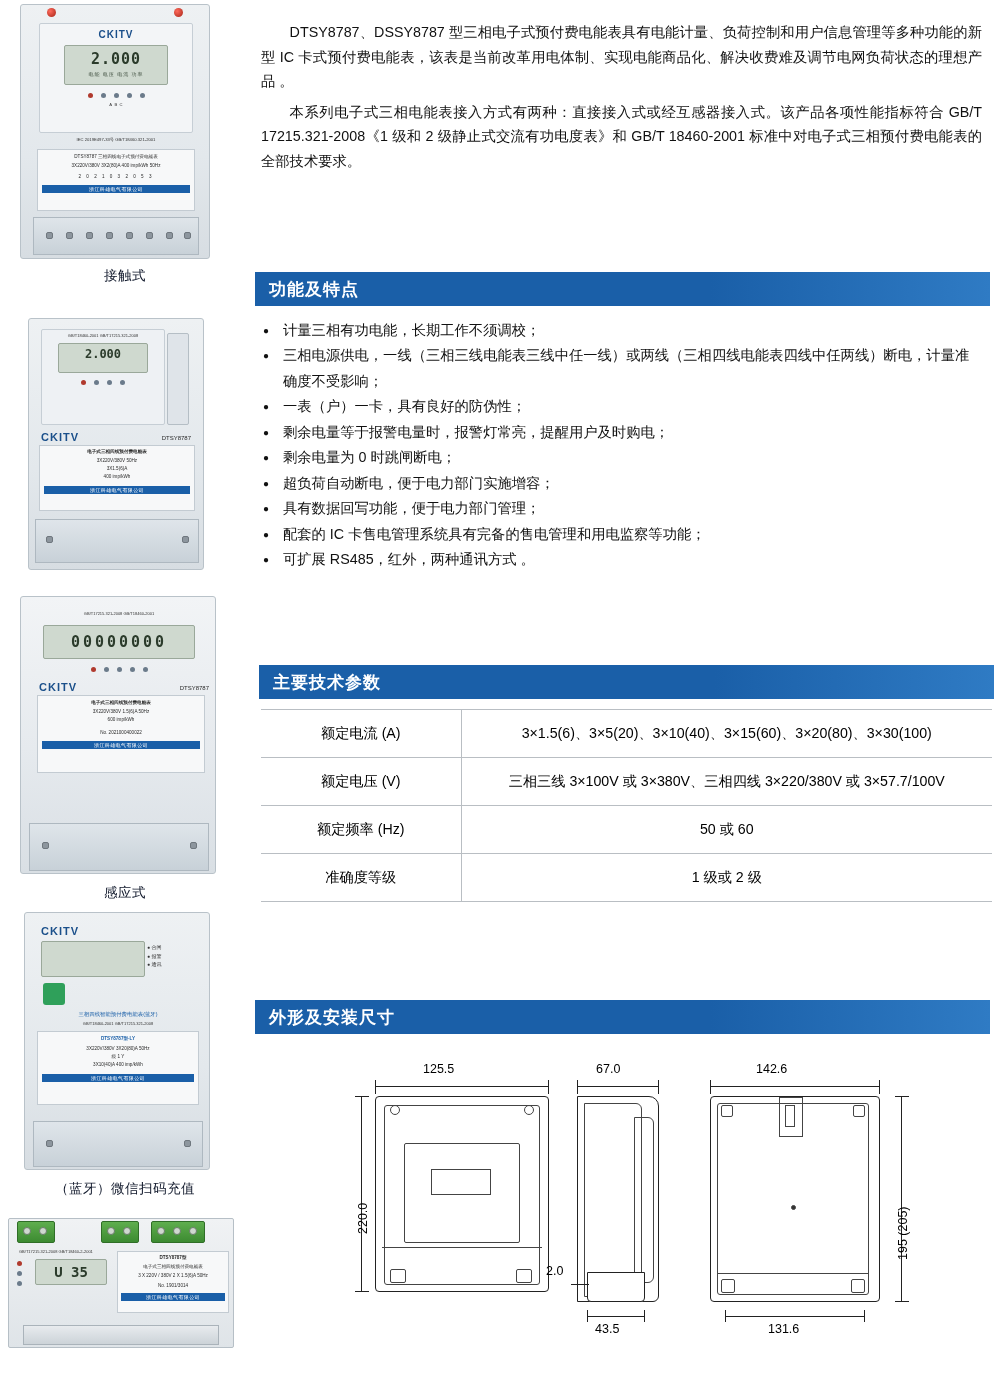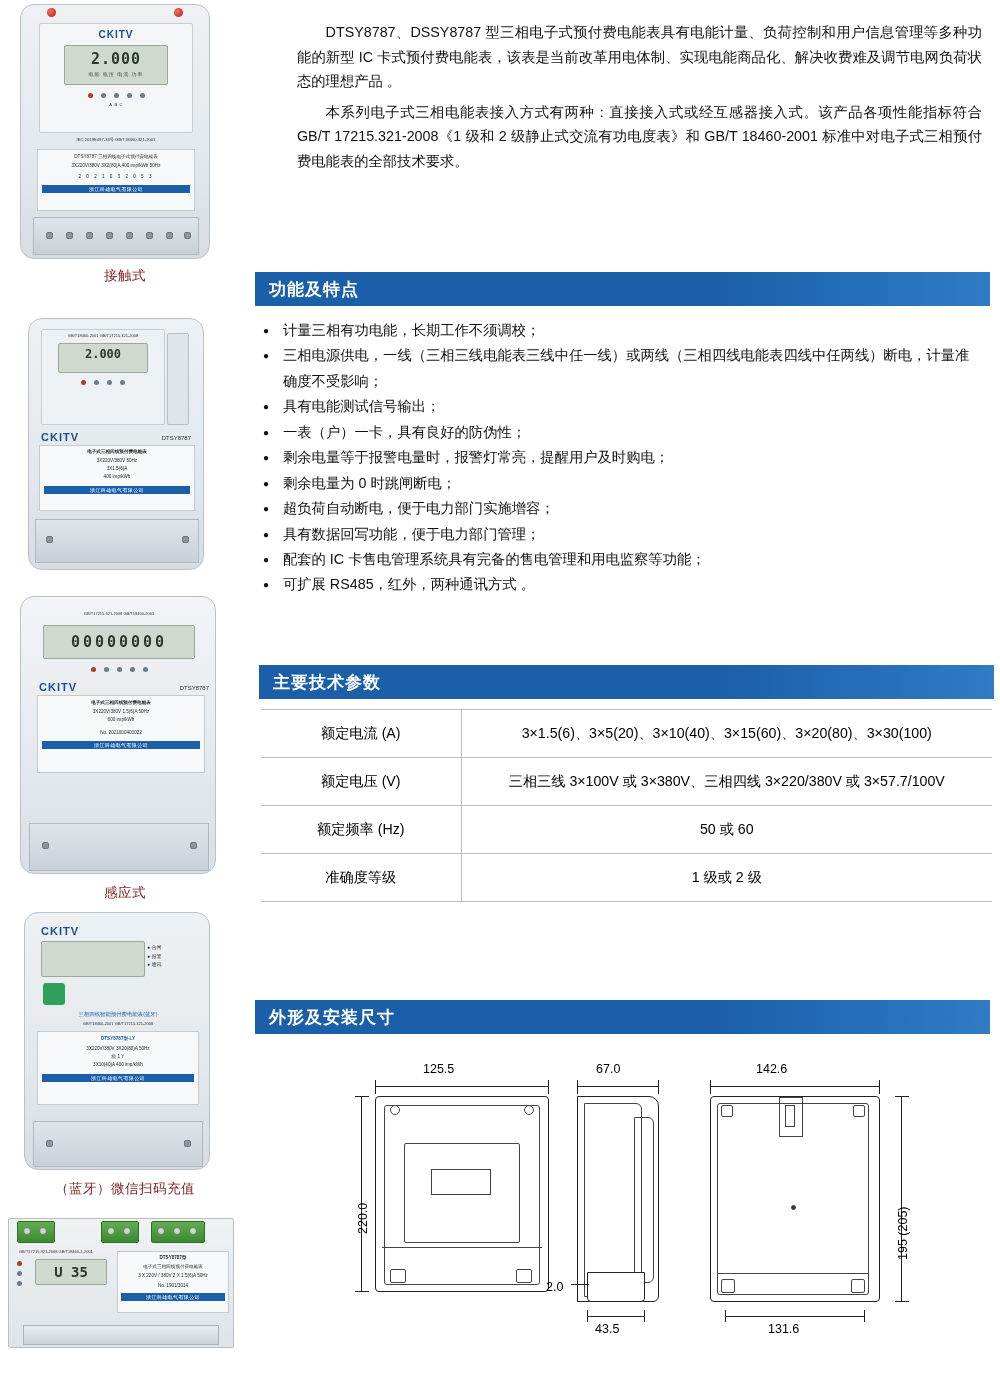"CKITV" .meter-body { border-radius: 14px -> 3px }
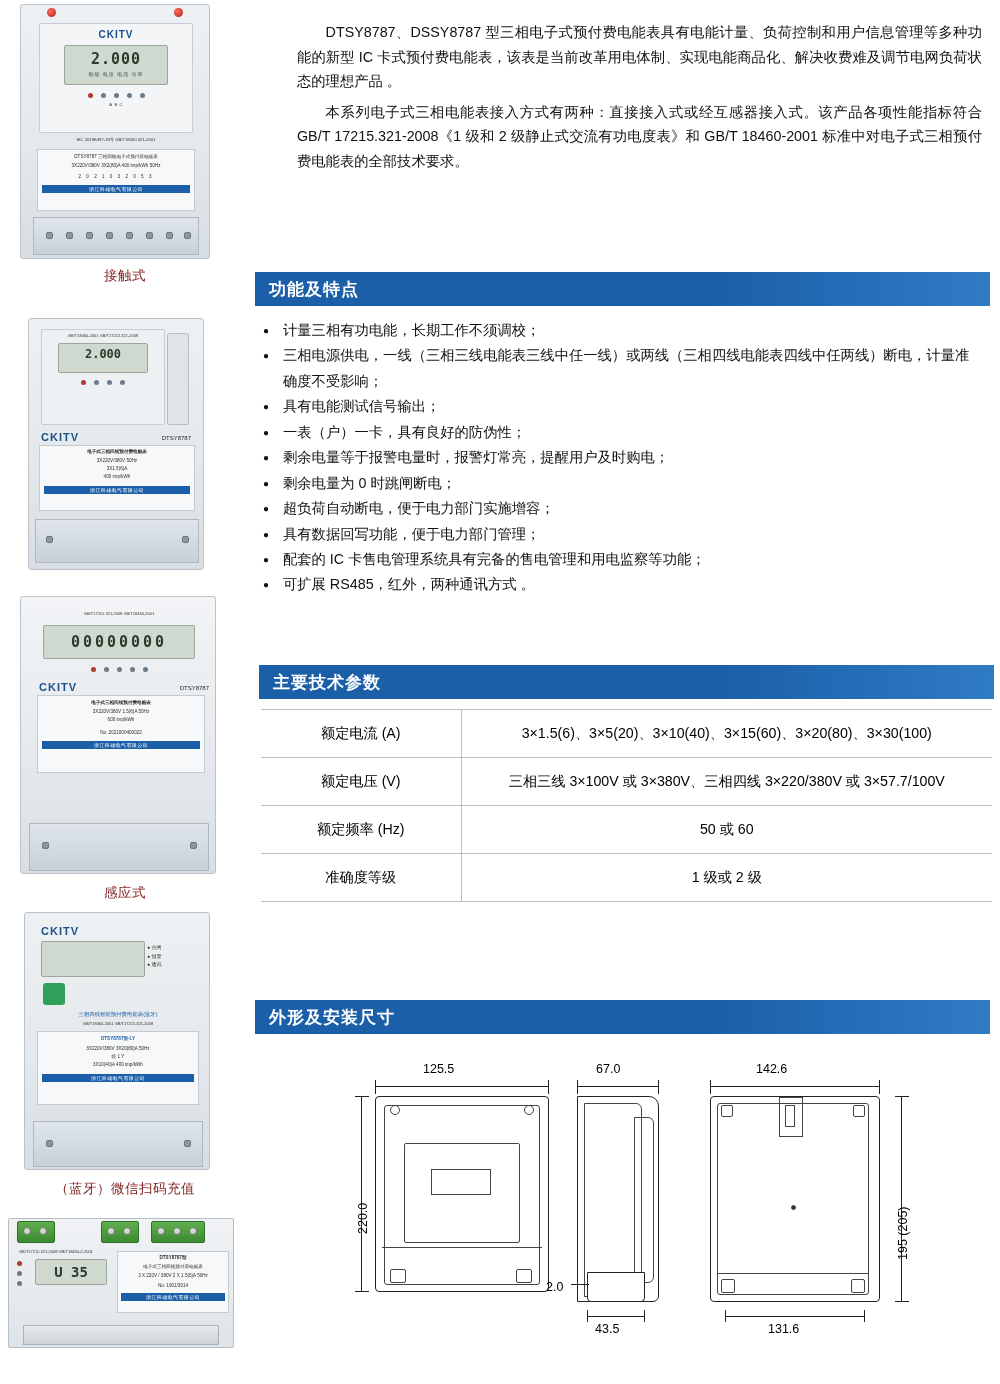"DTSY8787、DSSY8787" div { margin-left: 36px -> none }
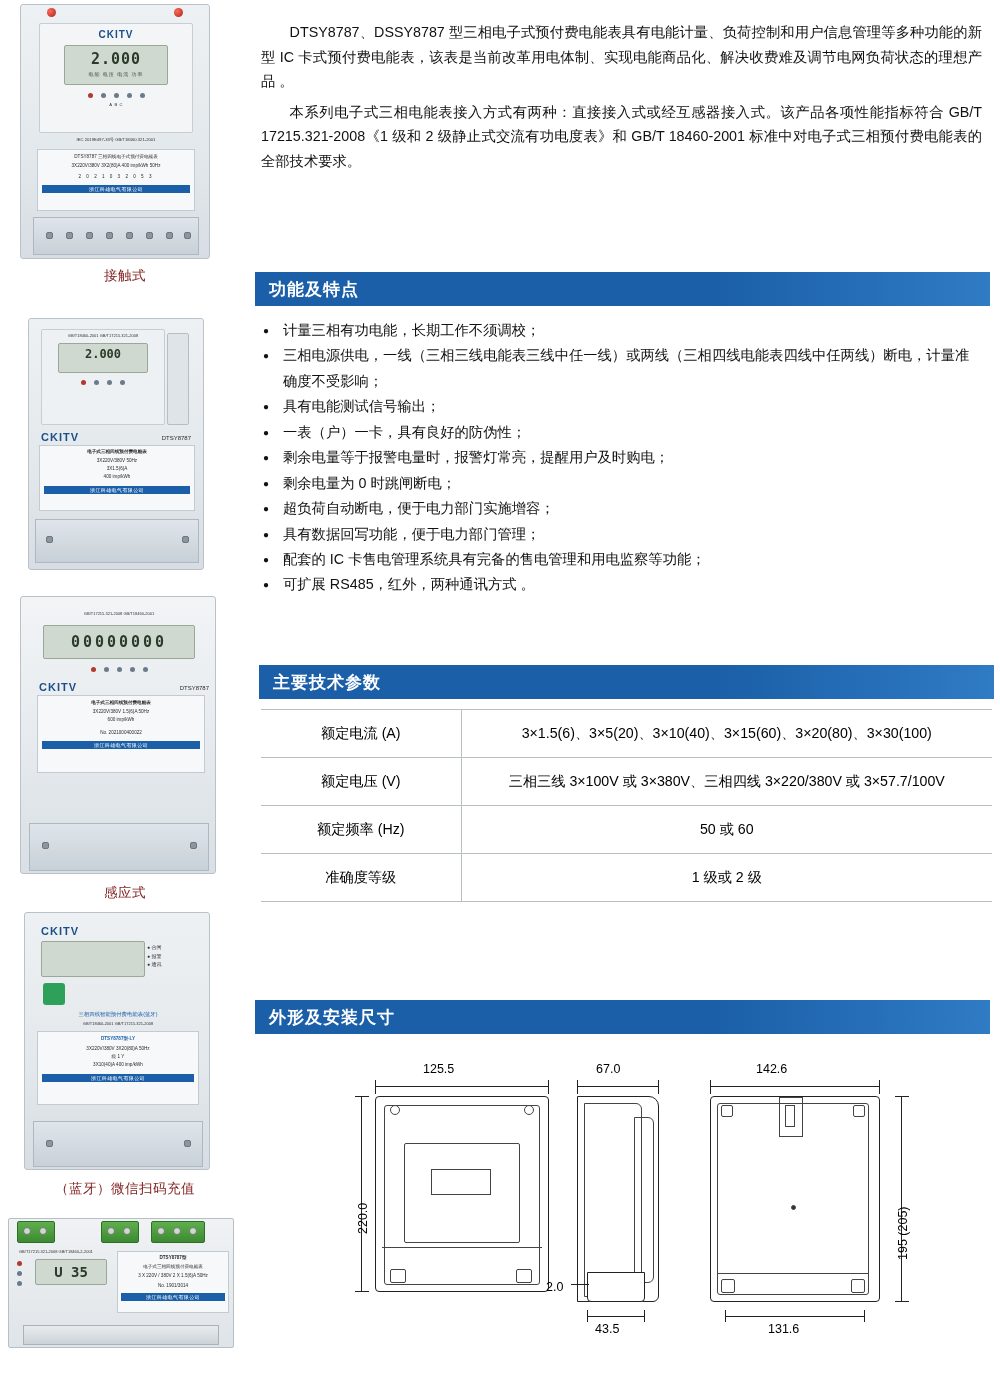"接触式" .prod-caption { color: #7f1d1d -> #0f172a }
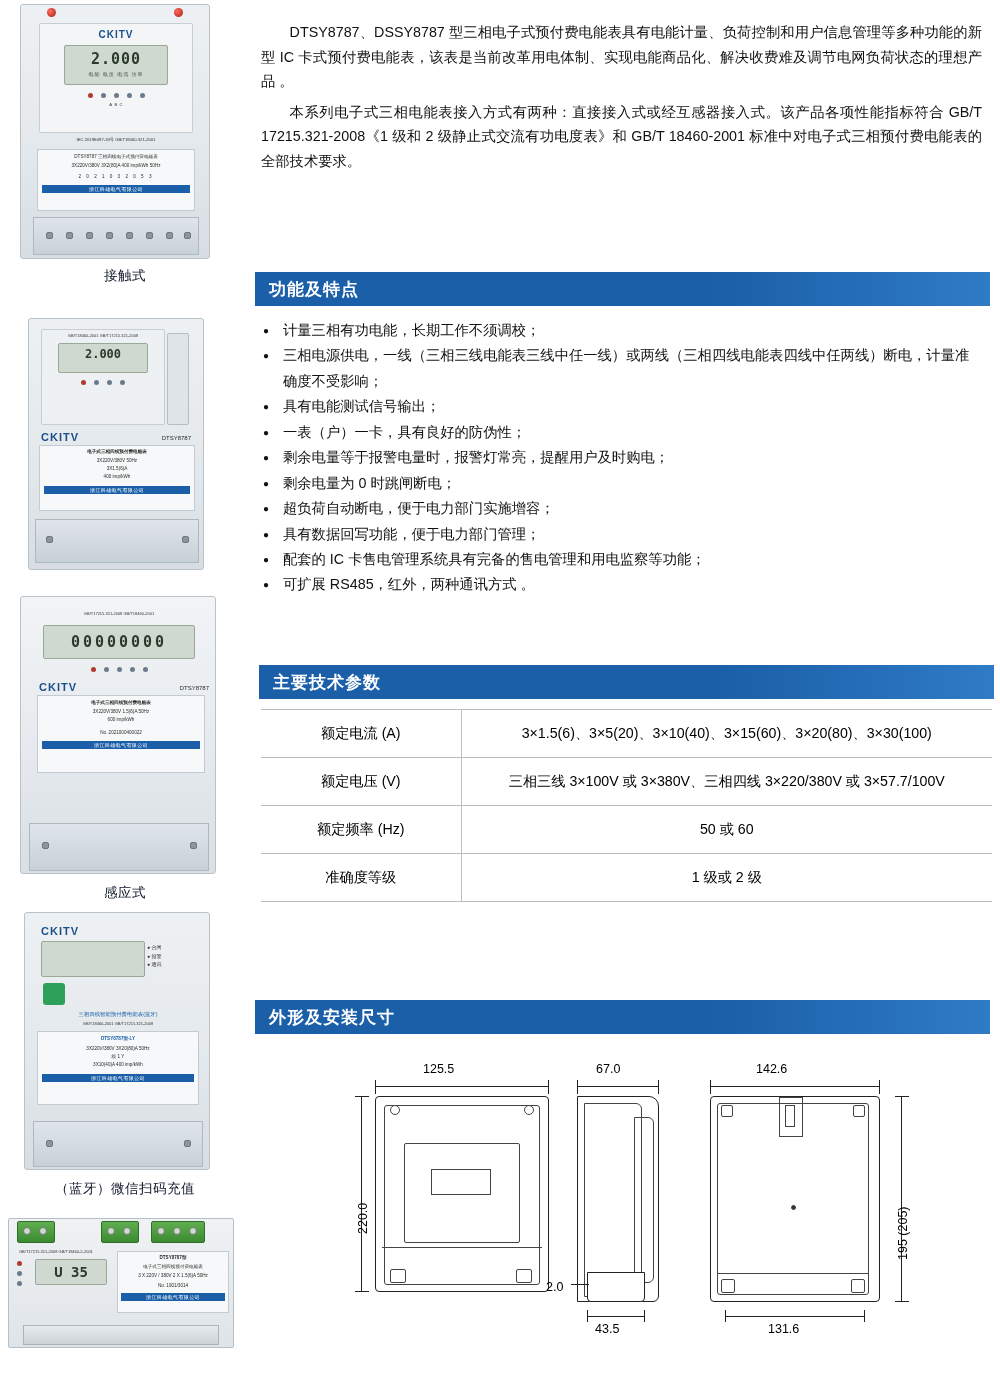"具有电能测试信号输出；" li { html: <li>具有电能测试信号输出；</li> -> none }
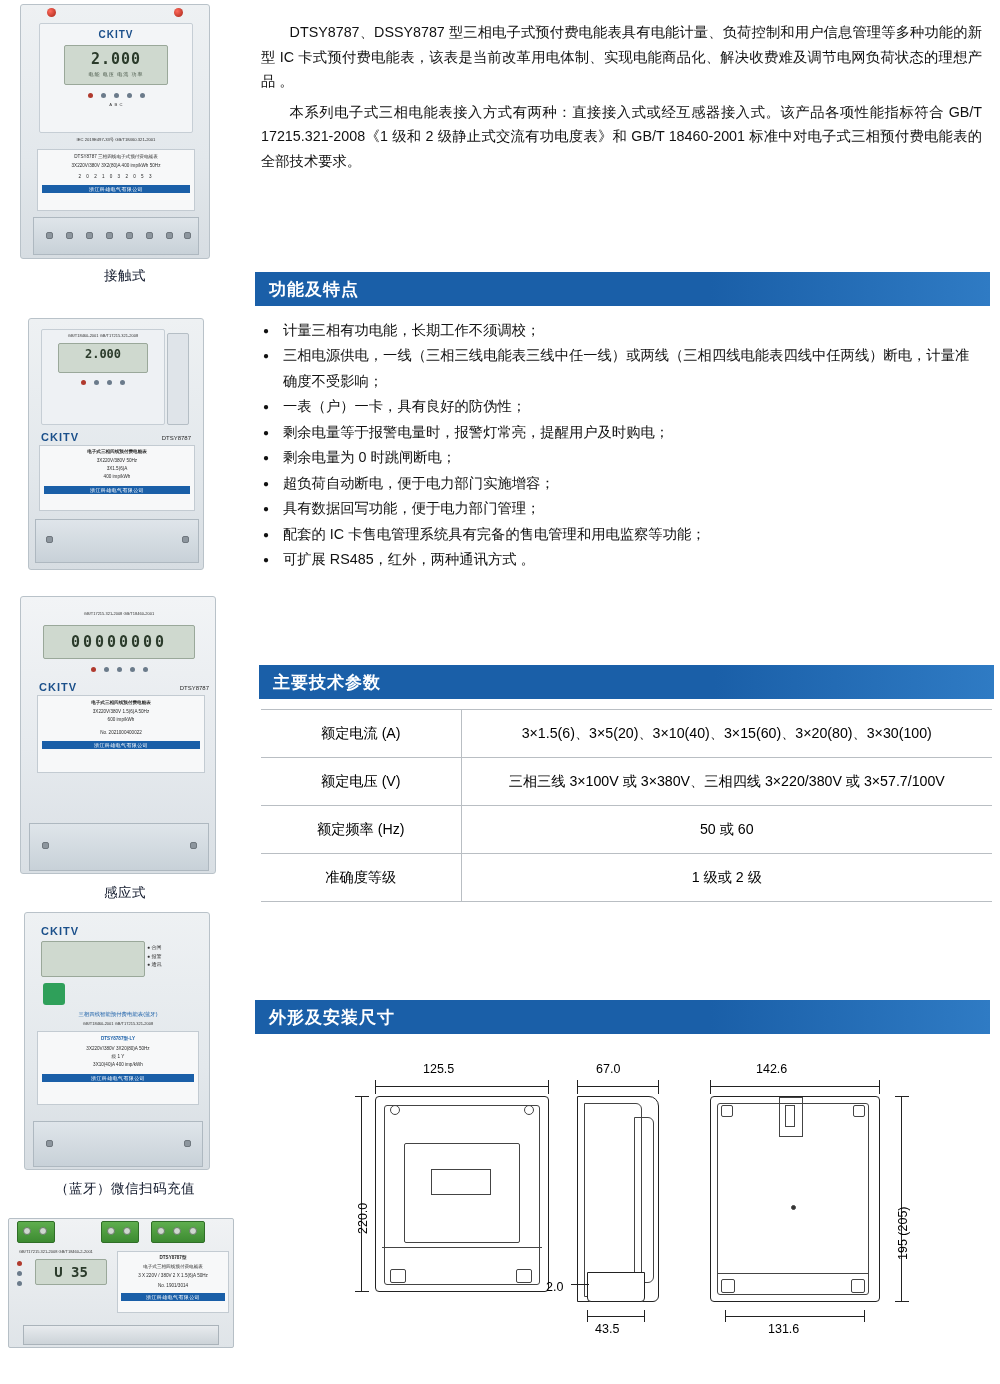"2.0" div.dim-text { top: 236px -> 220px }
